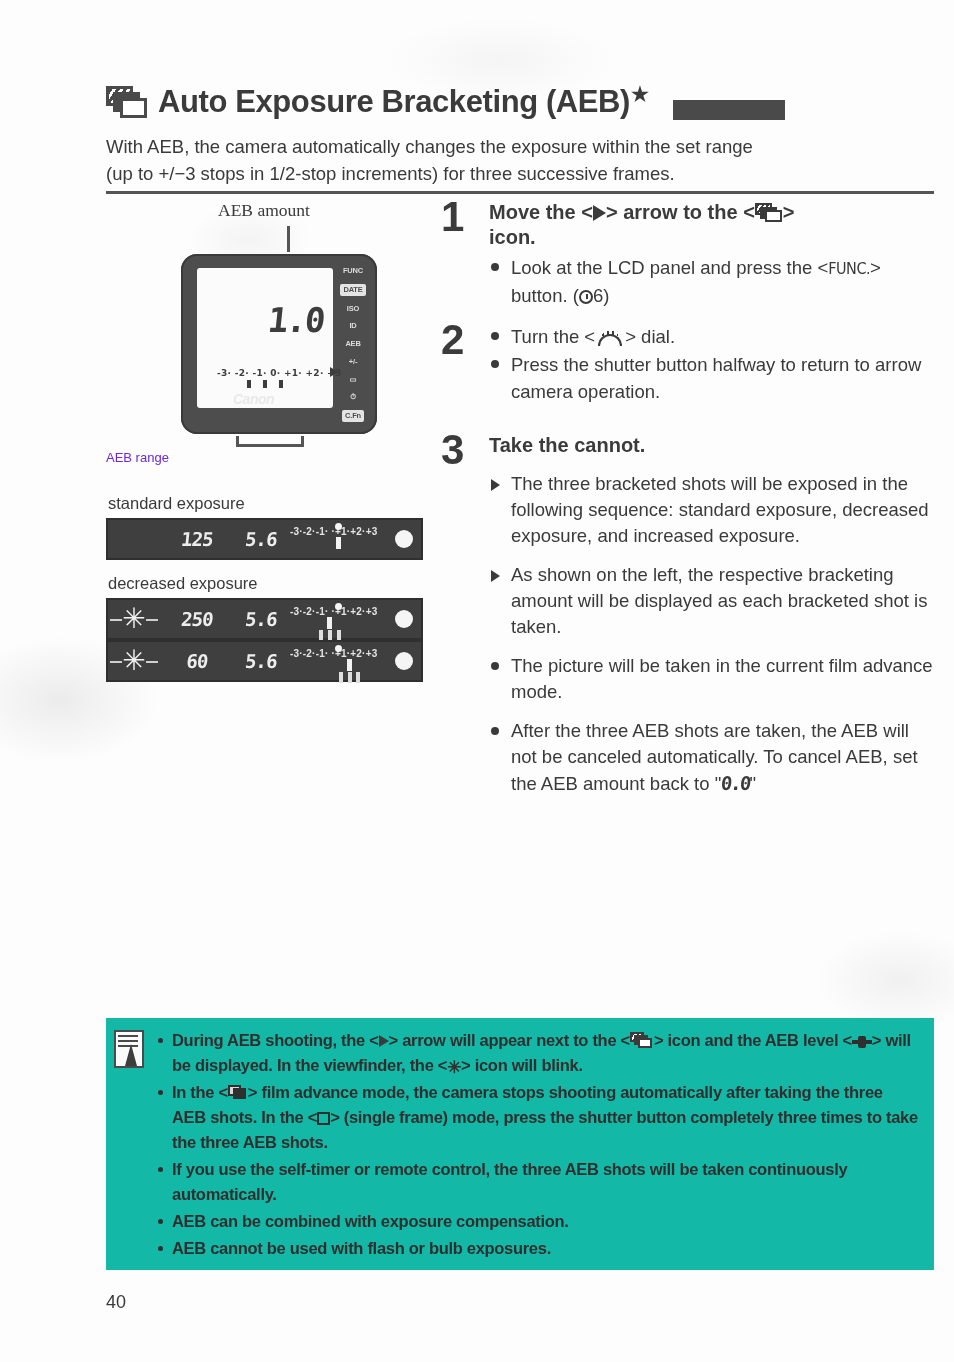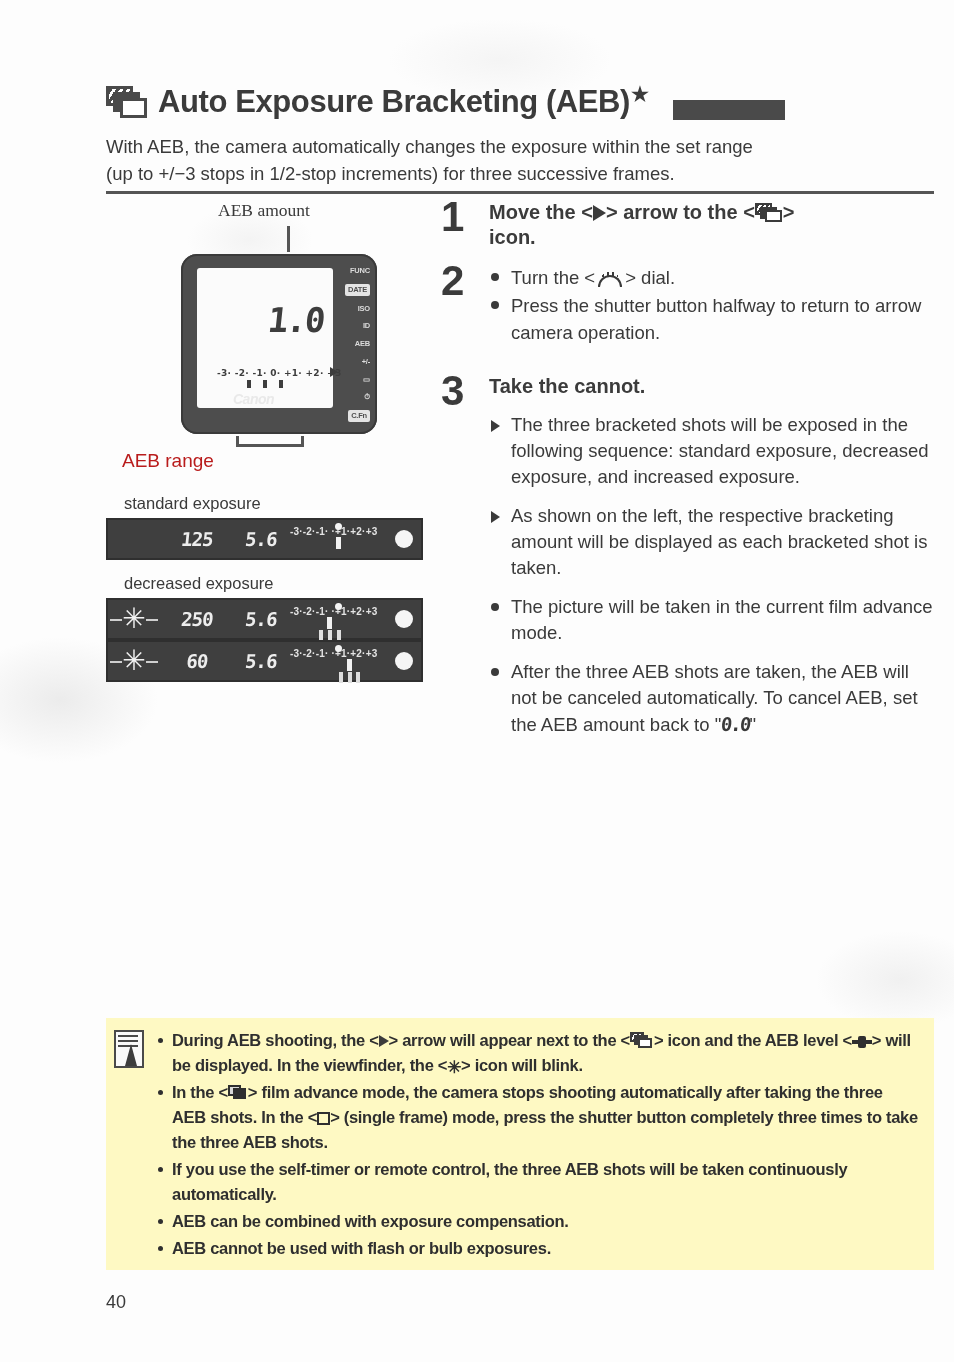"FUNC" .lcd-sidebar { align-items: flex-end -> center }
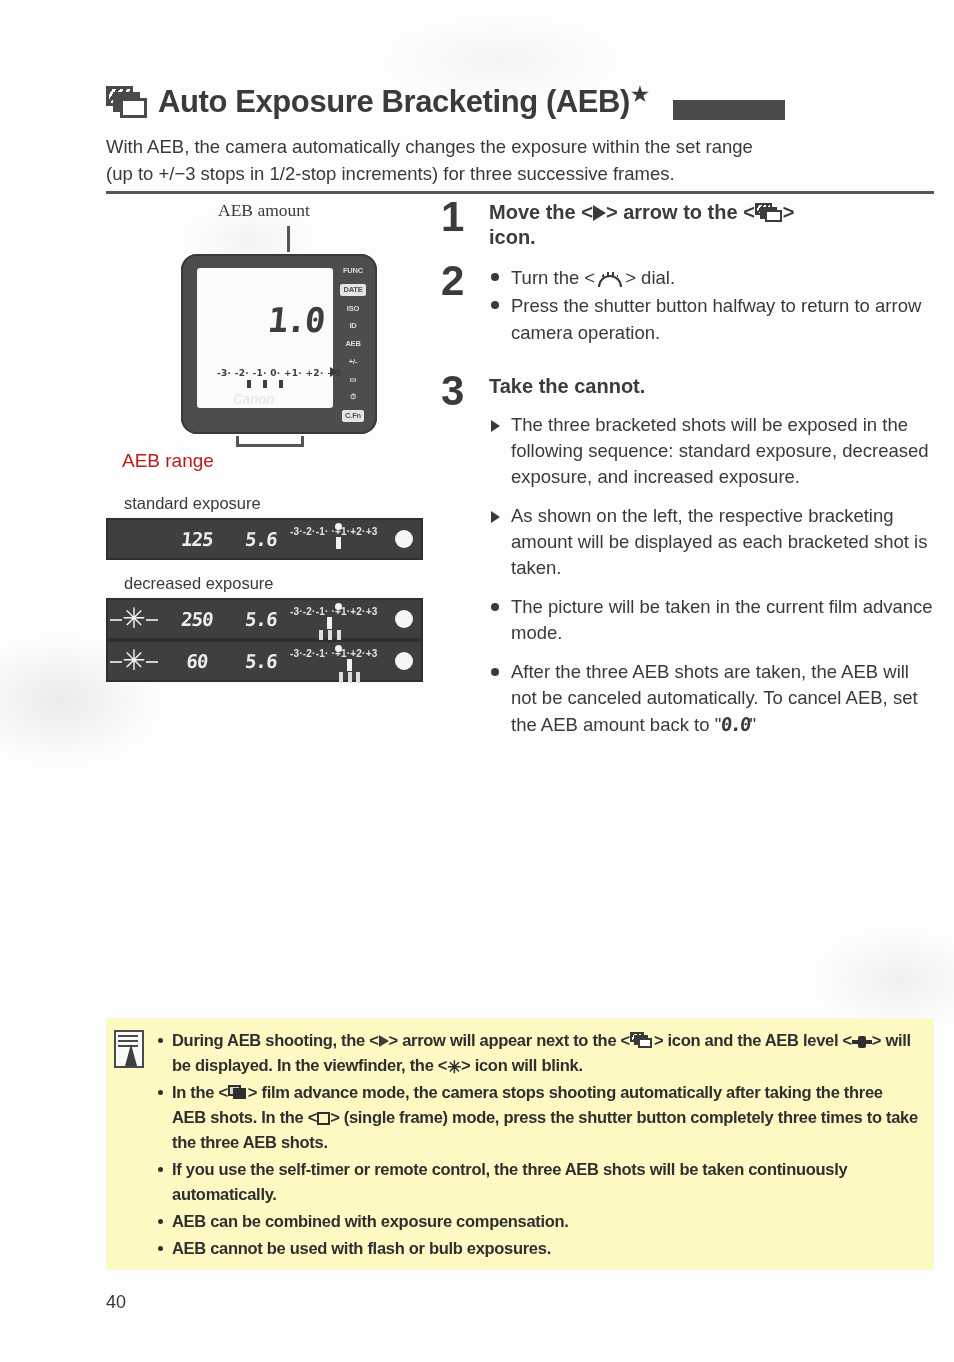"Look at the LCD panel" ul.bullets { html: none -> <ul> <li><span></span><span>Look at the LCD panel and press the &lt;</span><span>FUNC.</span><span>&gt; button. (</span><span></span><span>6)</span></li> </ul> }
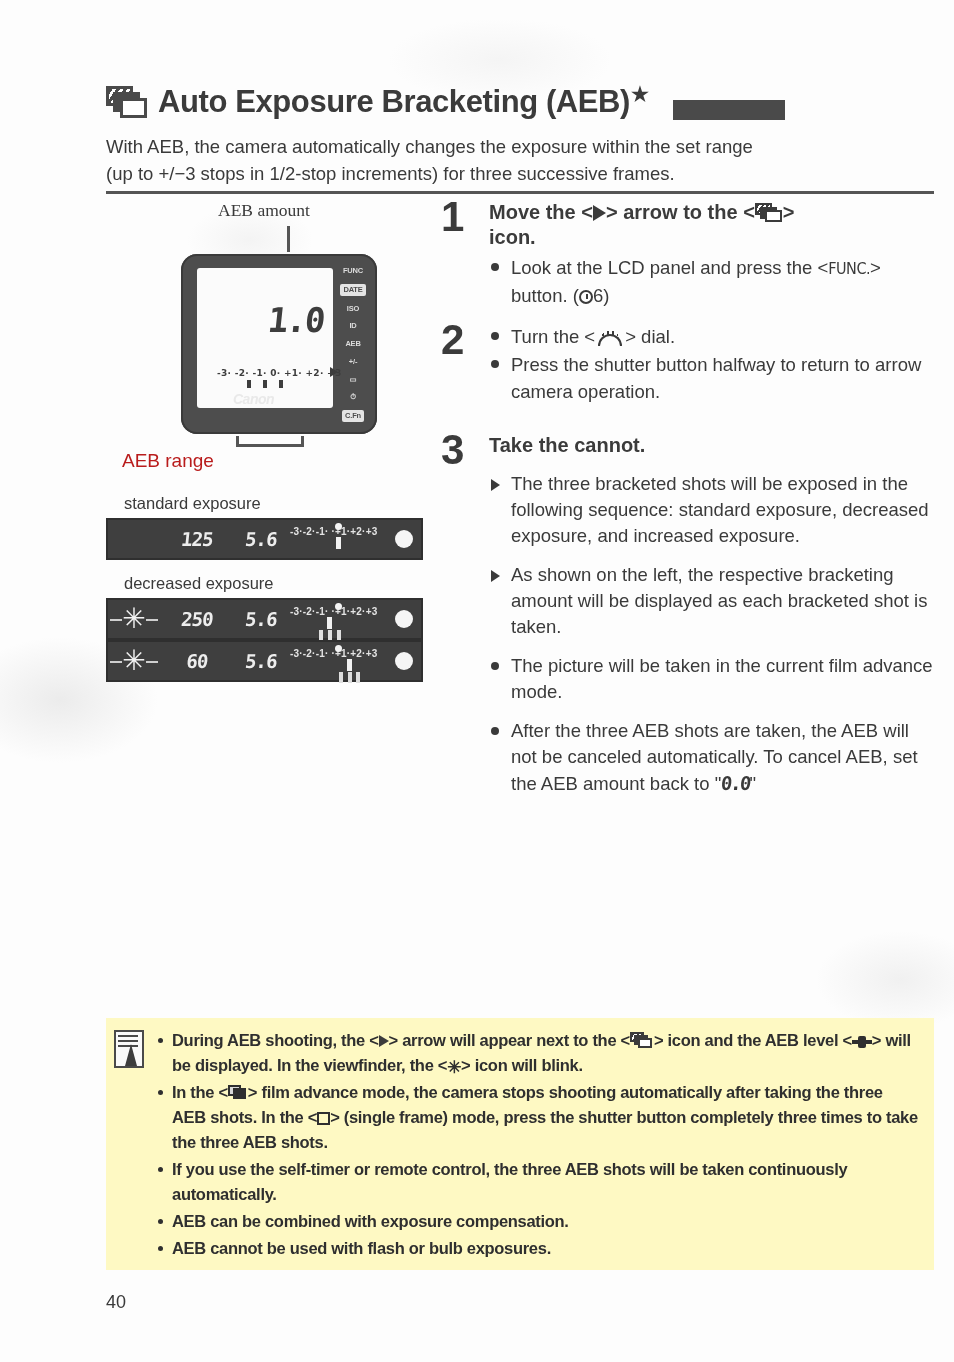"AEB range" .callout-range .lbl { color: #b91c1c -> #6d28d9; font-size: 19px -> 13px; left: 16px -> 0 }
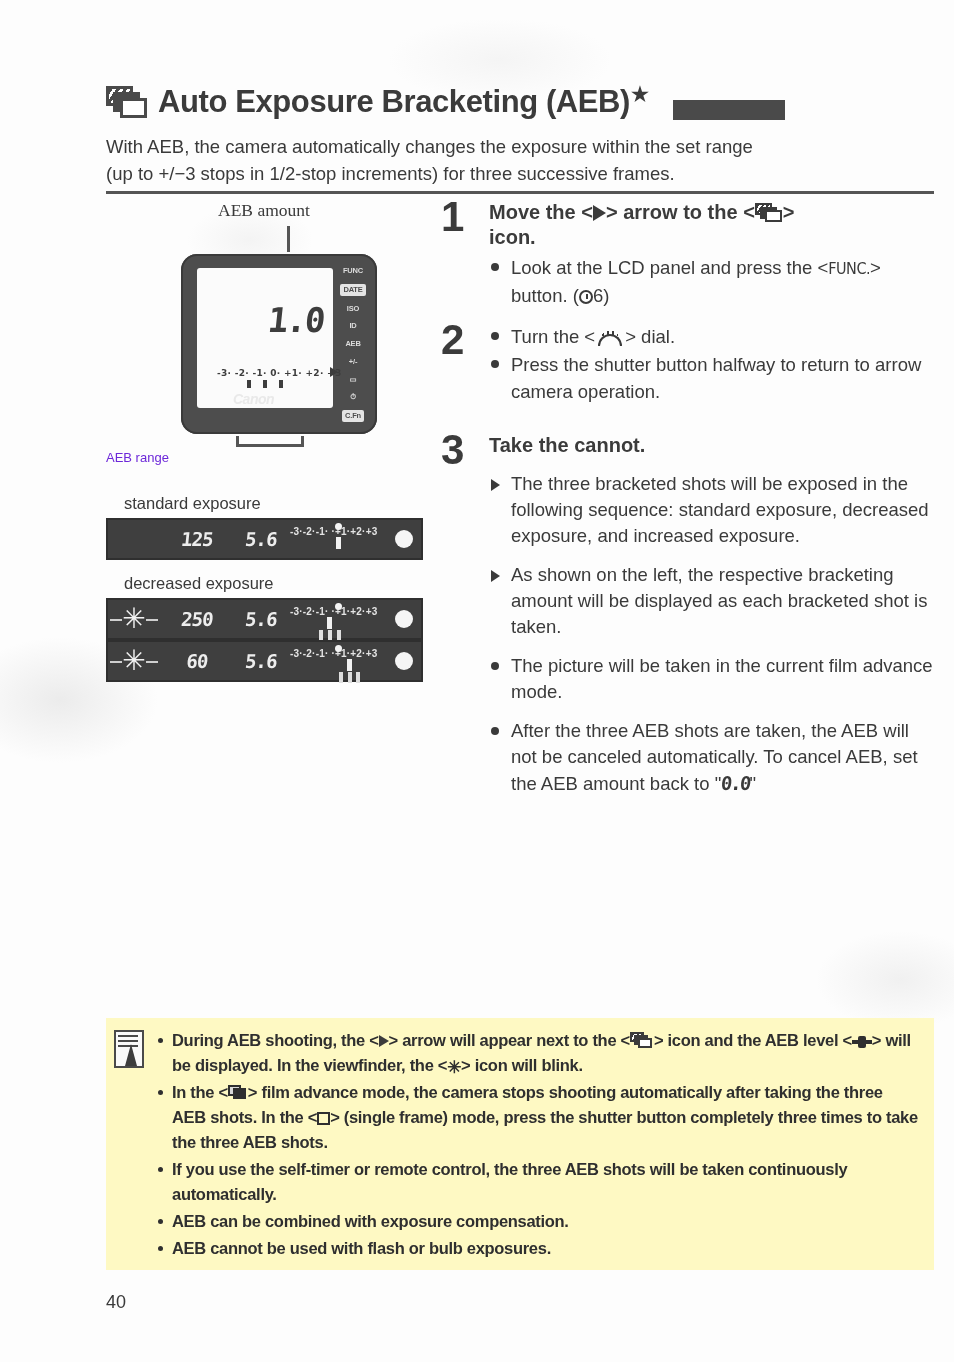"standard exposure" .vf-label { margin: 14px 0 5px 18px -> 14px 0 5px 2px }
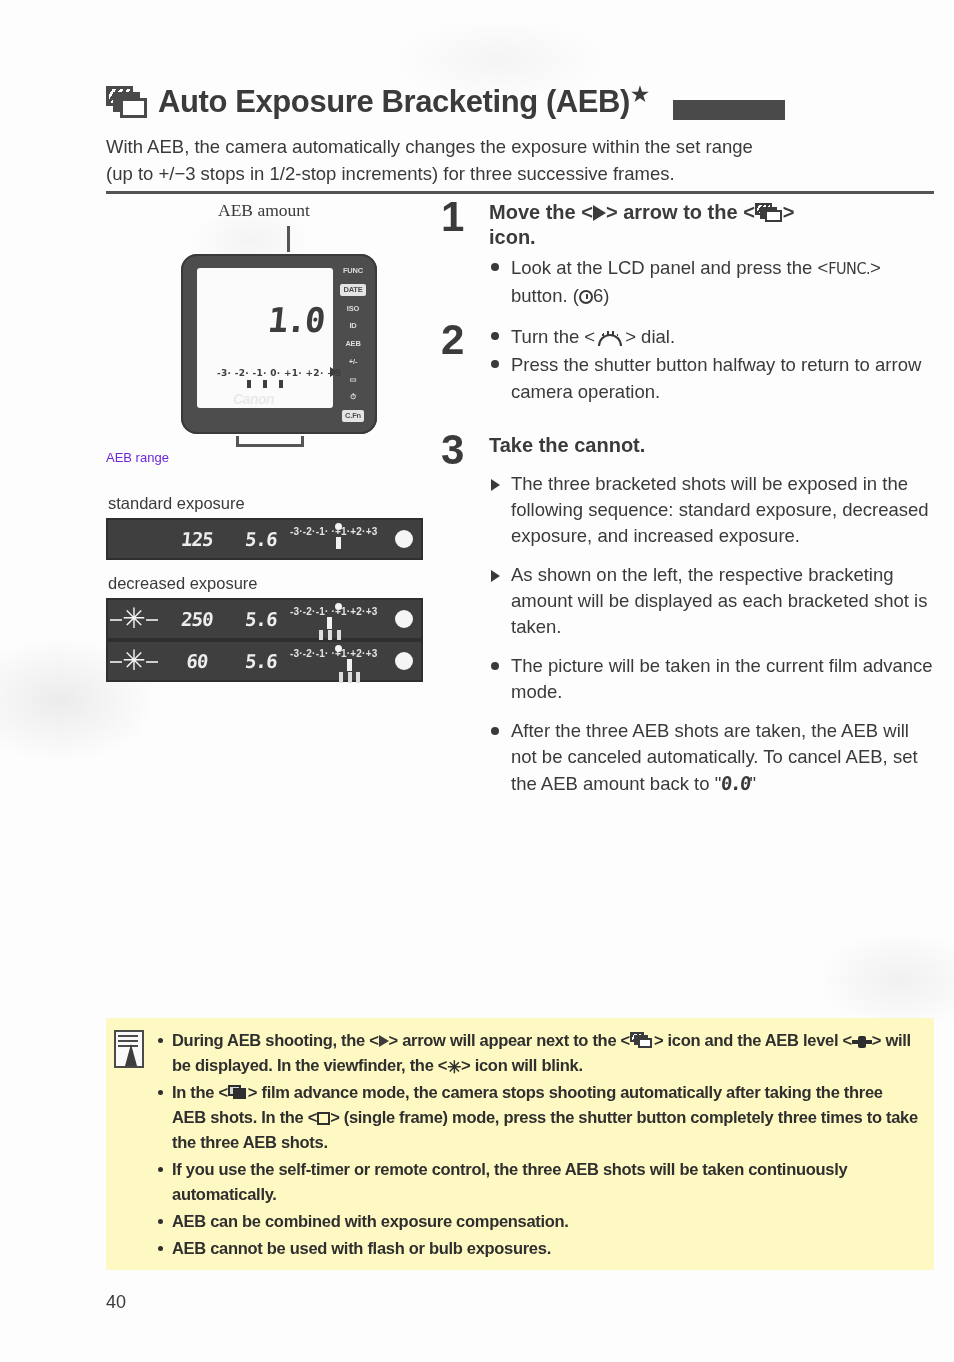"During AEB shooting, the <" .notebox { background: #fef9c3 -> #14b8a6 }
